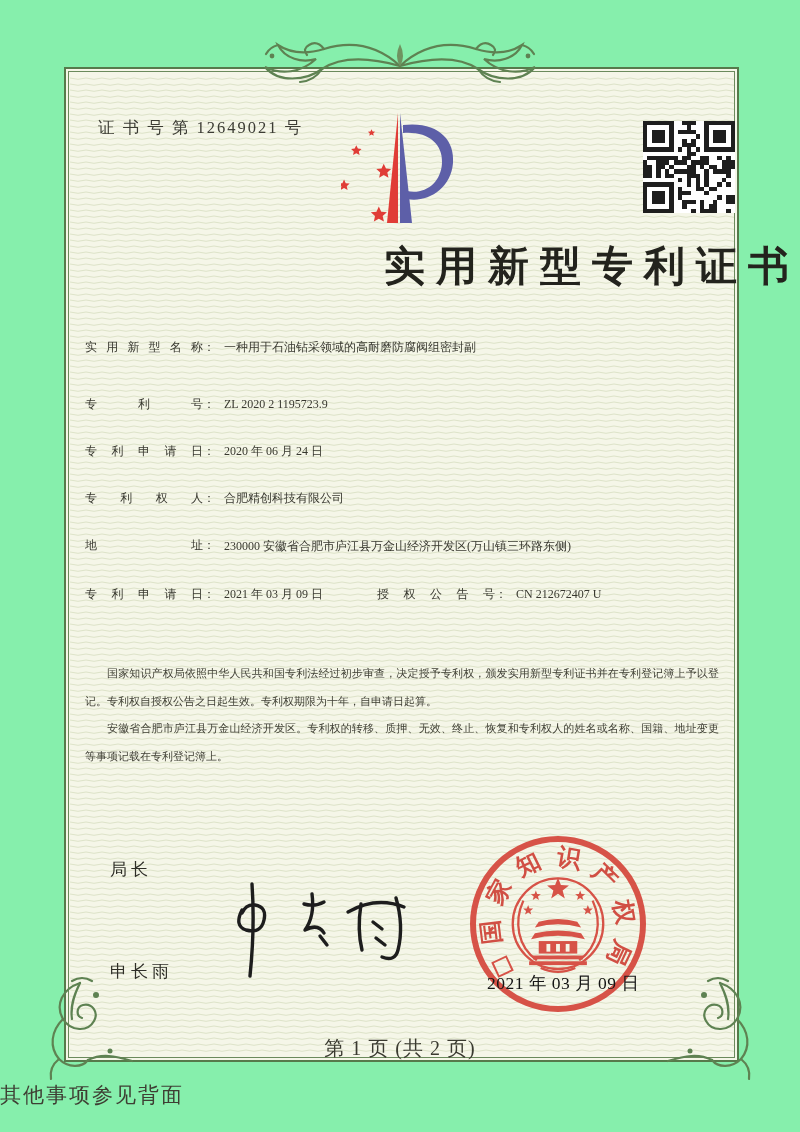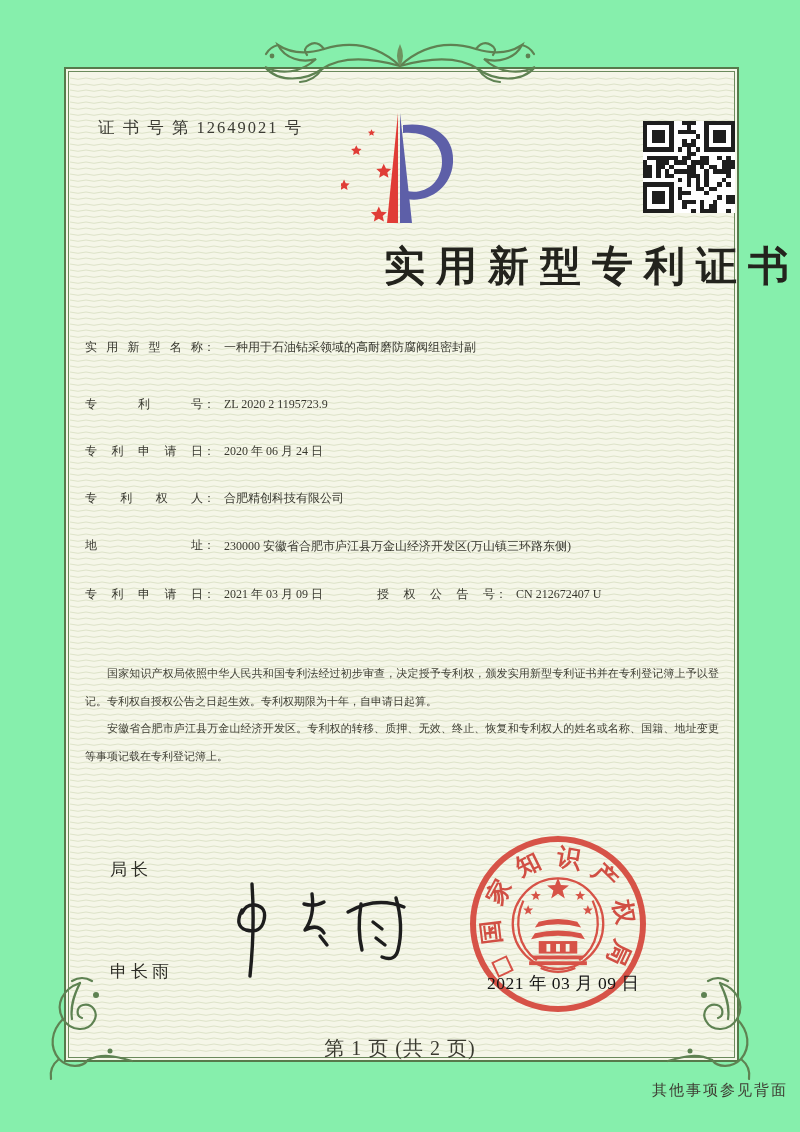"其他事项参见背面" .back-note { font-size: 15px -> 21px; right: 12px -> 4px; text-align: right -> left }
